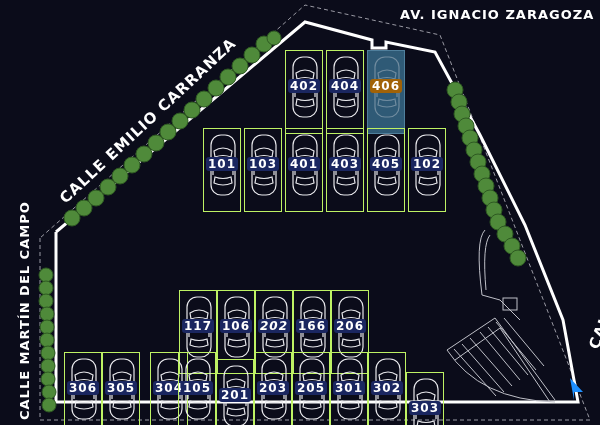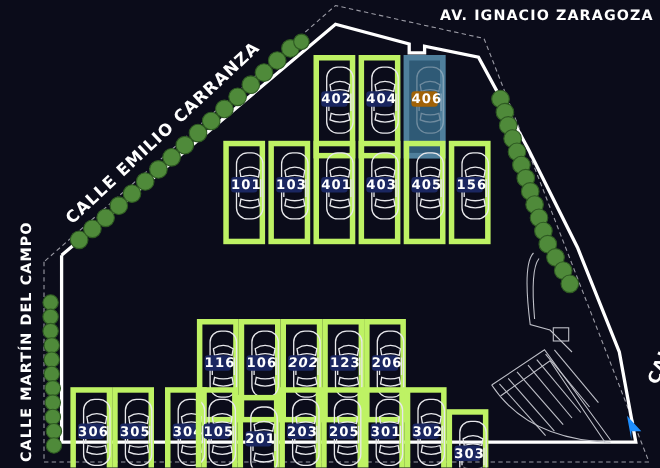"402" .spot { border: 5px solid #bef264 -> 1px solid #bef264; height: 94px -> 84px }
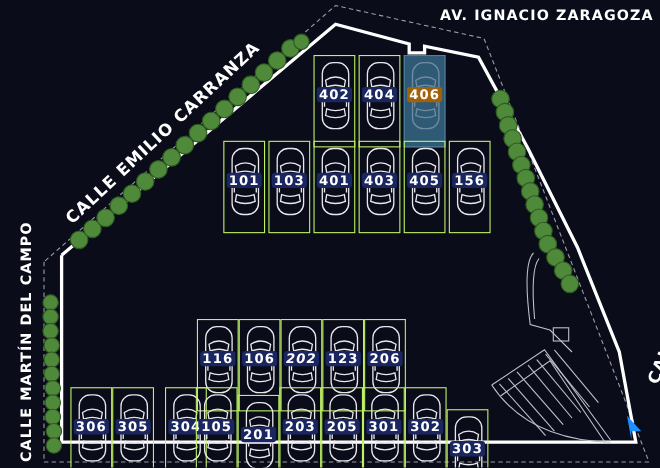"156" span.lbl { text: 156 -> 102 }
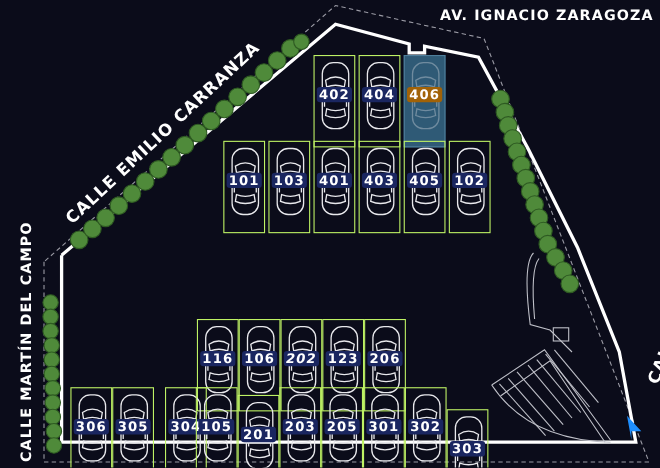"116" span.lbl { text: 116 -> 117 }
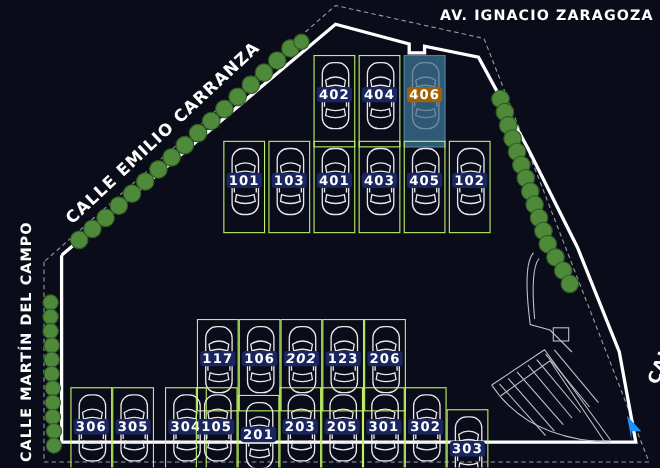"123" span.lbl { text: 123 -> 166 }
